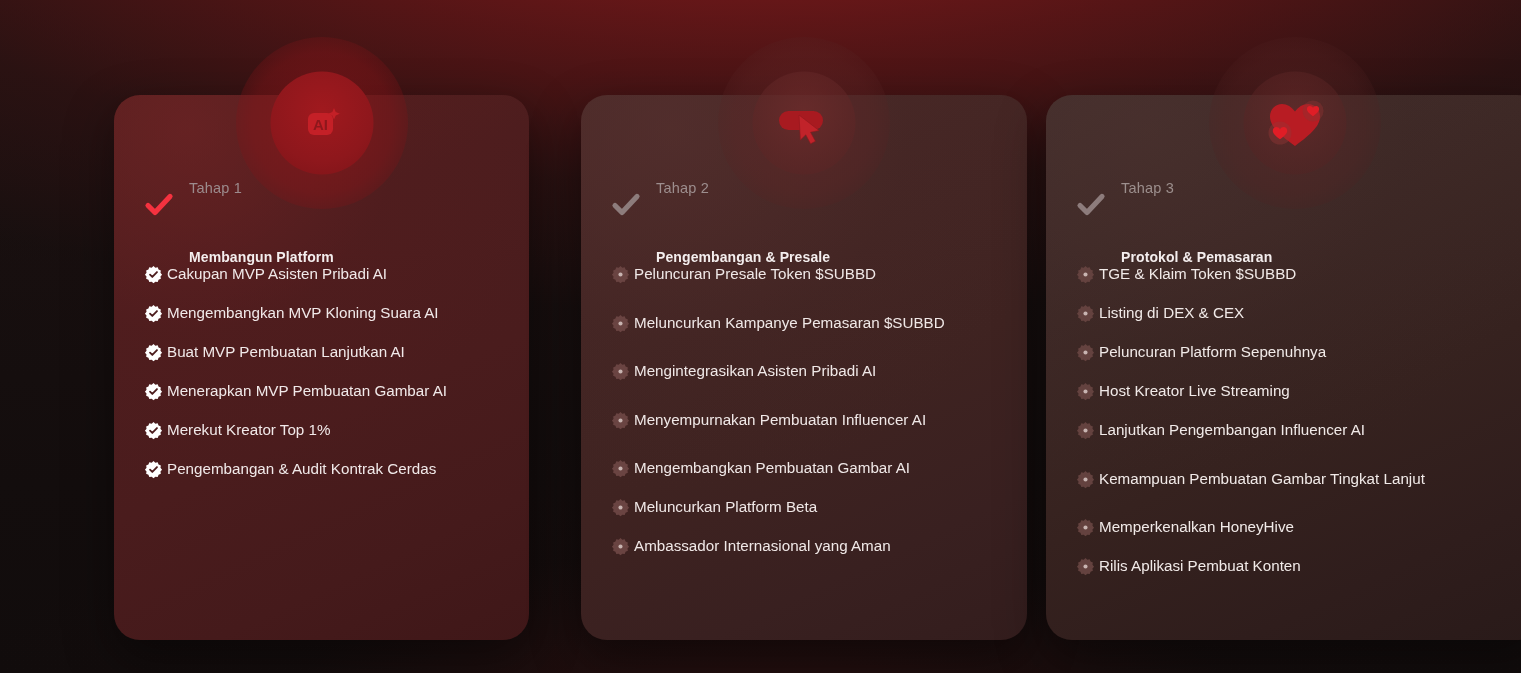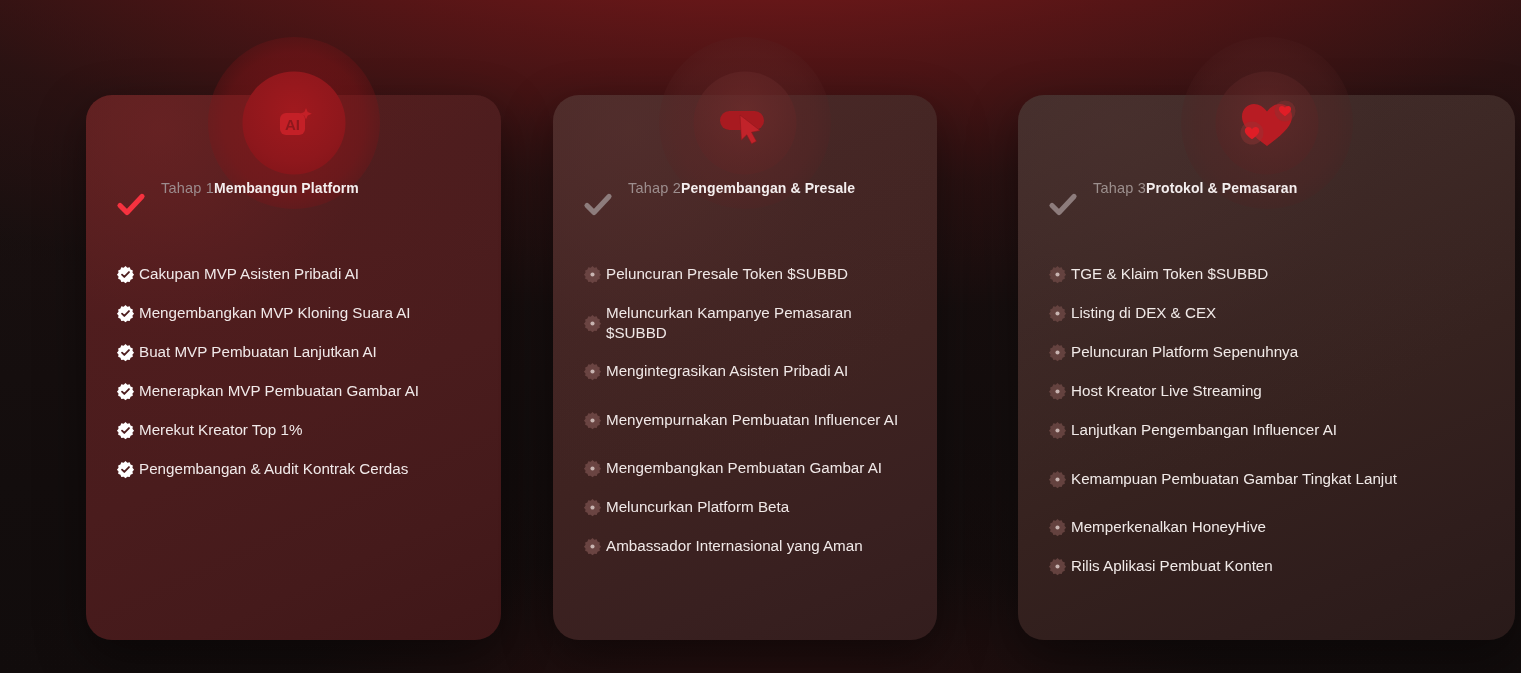"AI" .card { margin-left: none -> 28px }
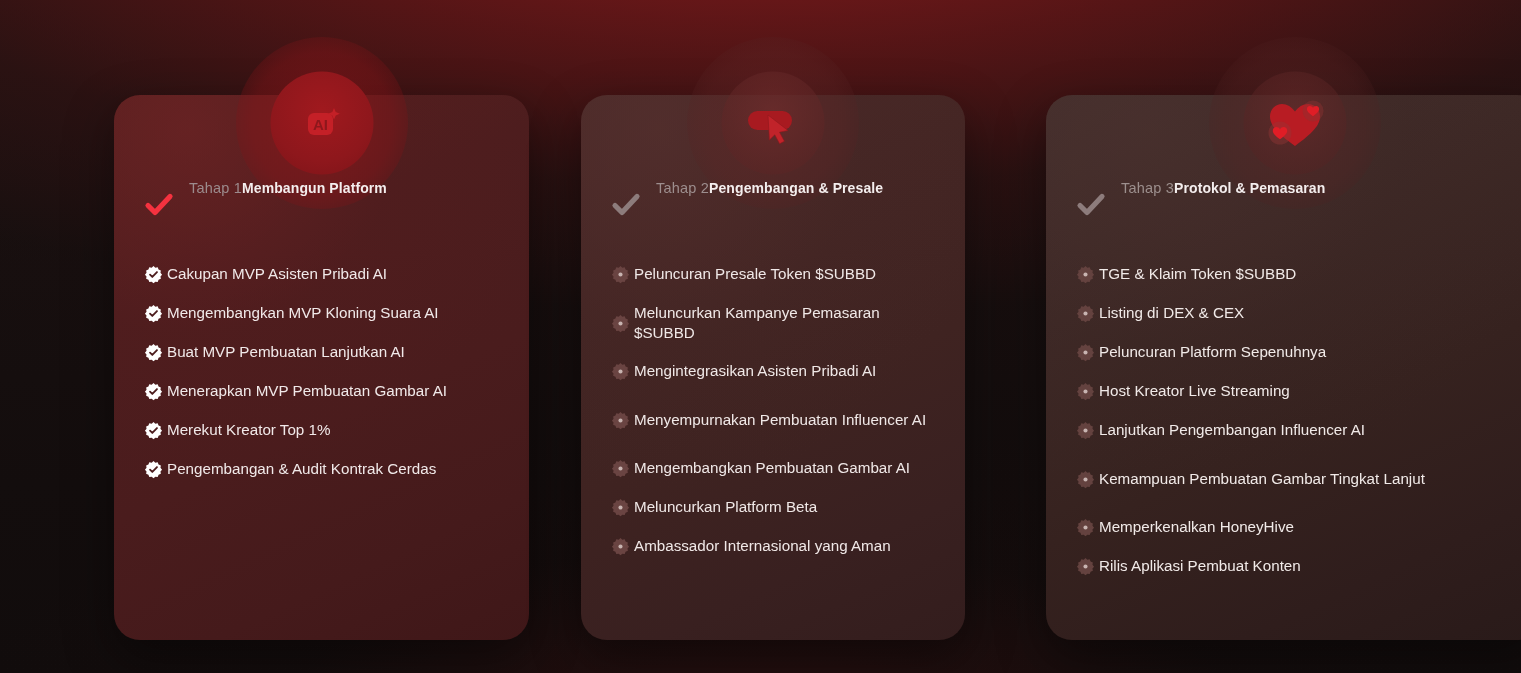"Tahap 1" .head-text { flex-direction: row -> column; gap: none -> 48px }
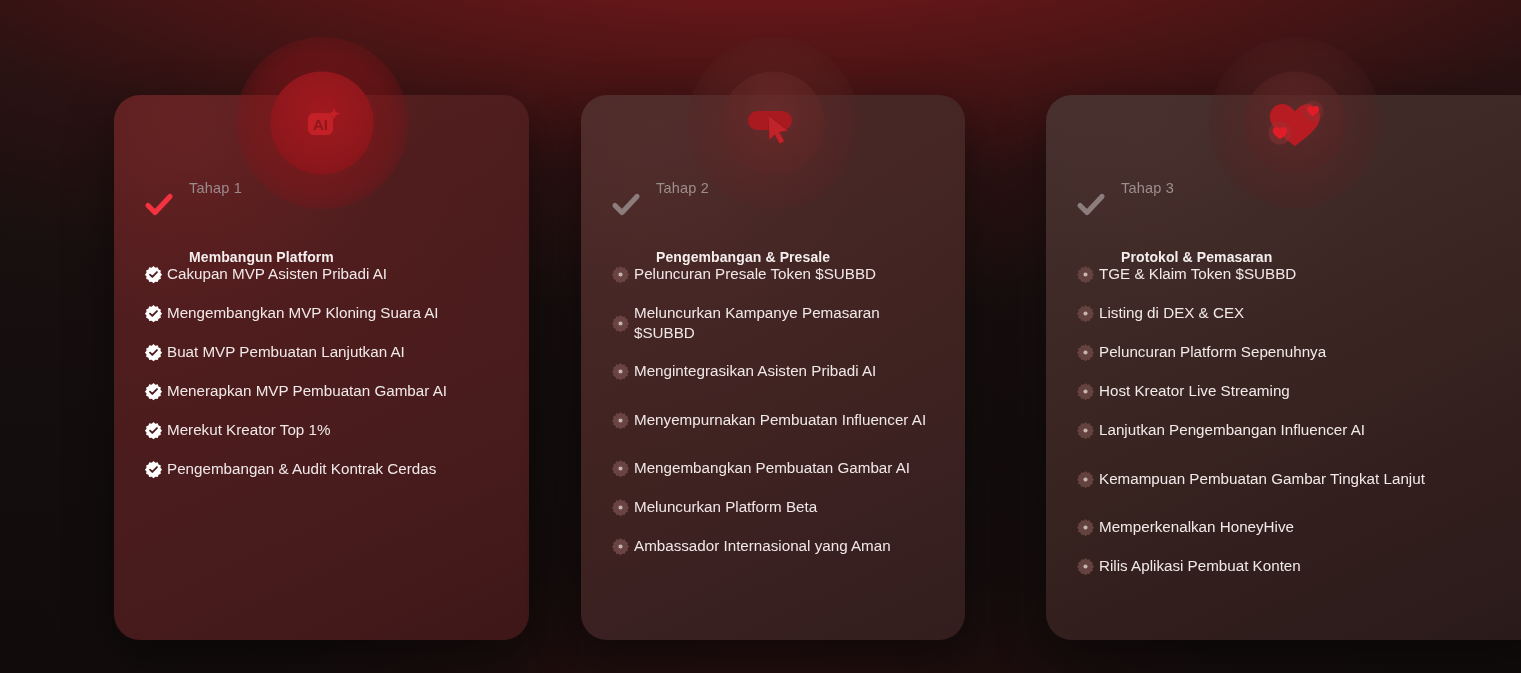"Tahap 2" .card2 { width: 384px -> 446px }
